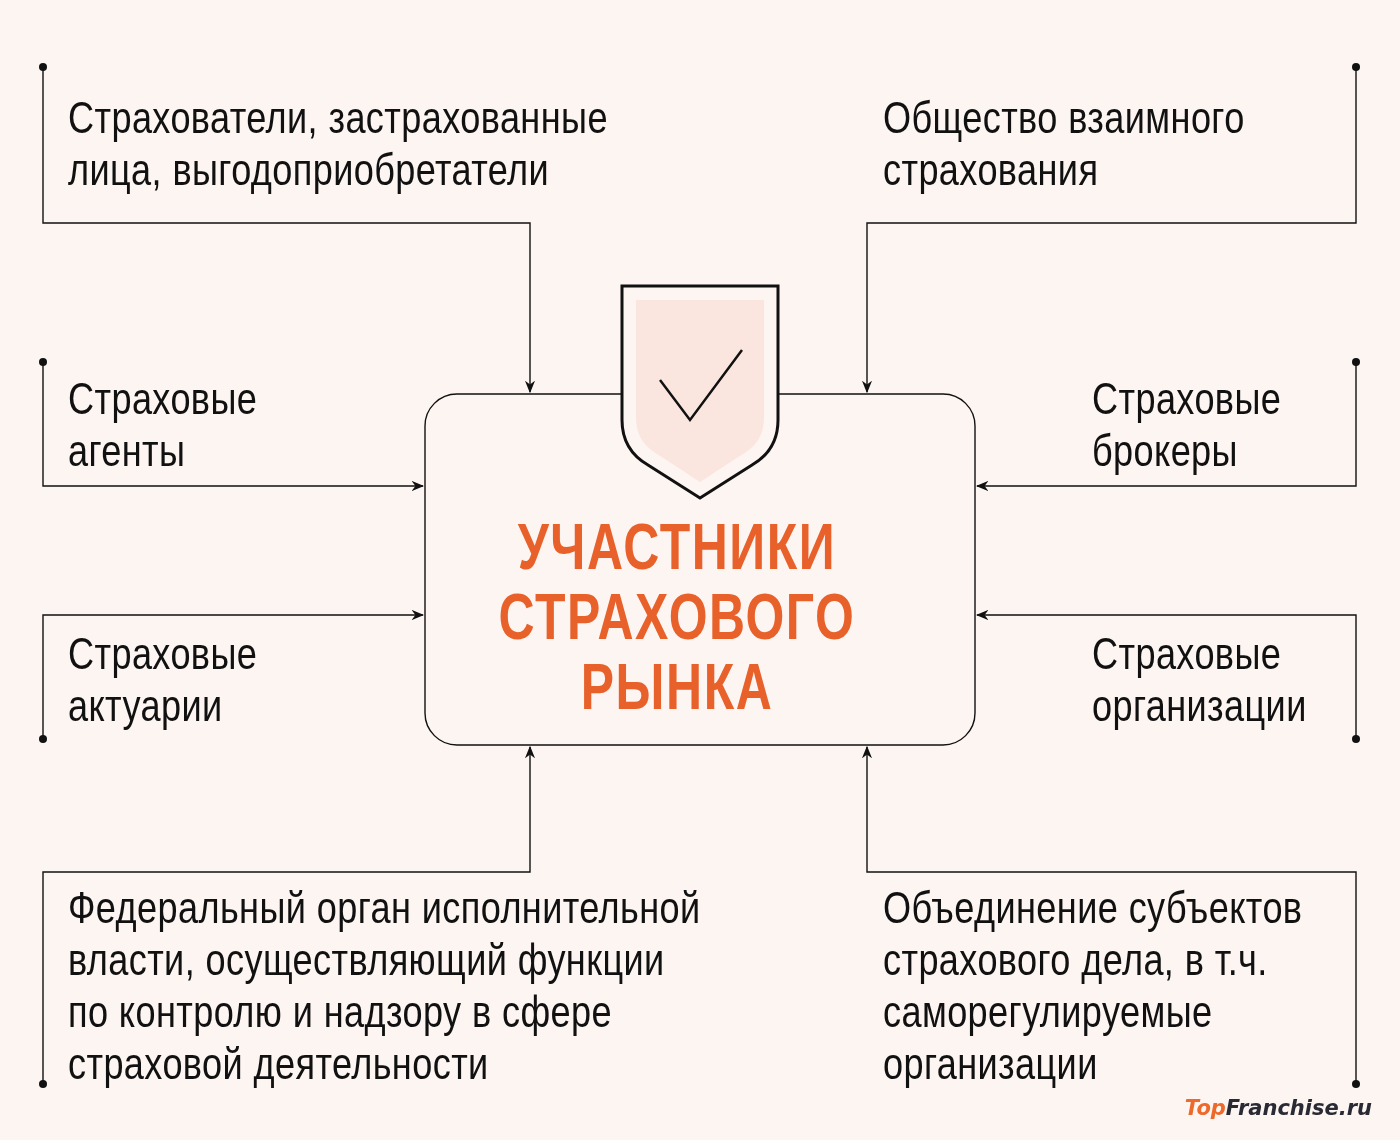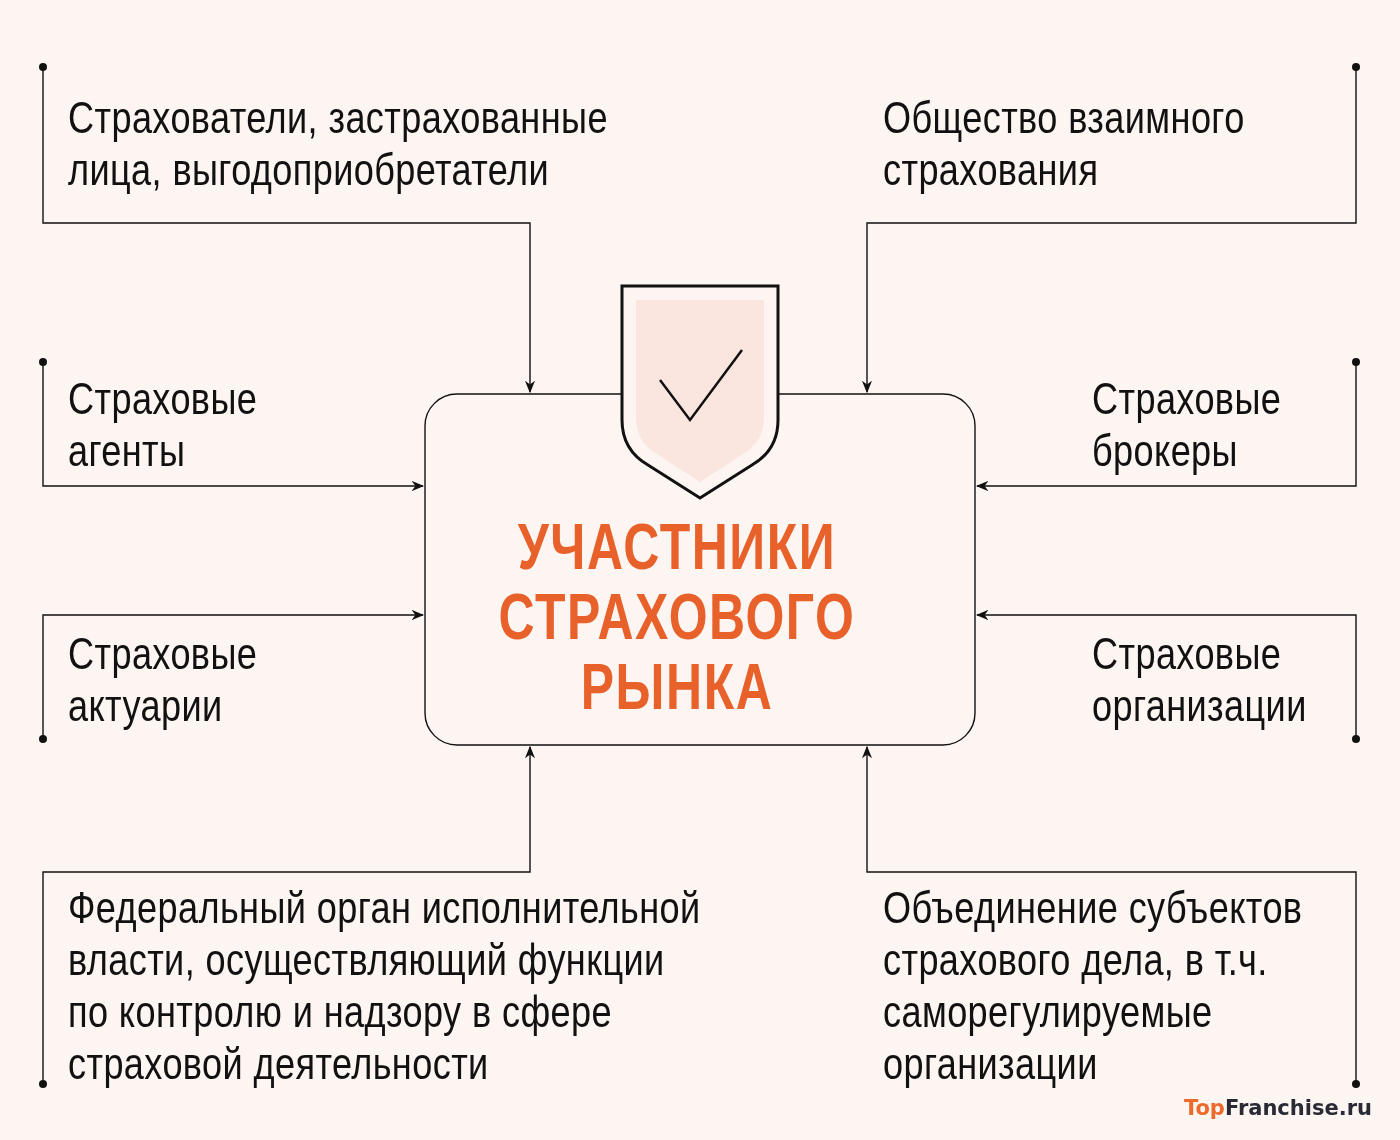"TopFranchise.ru" .brand { font-style: none -> italic }
